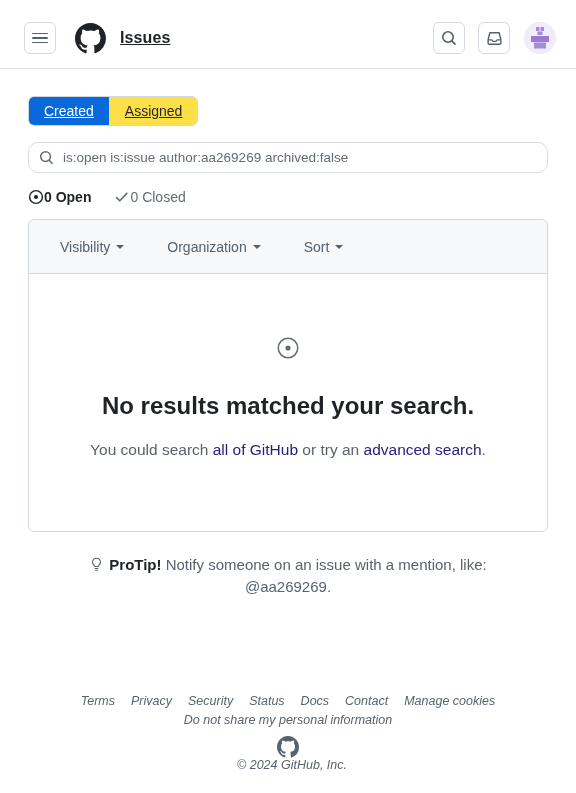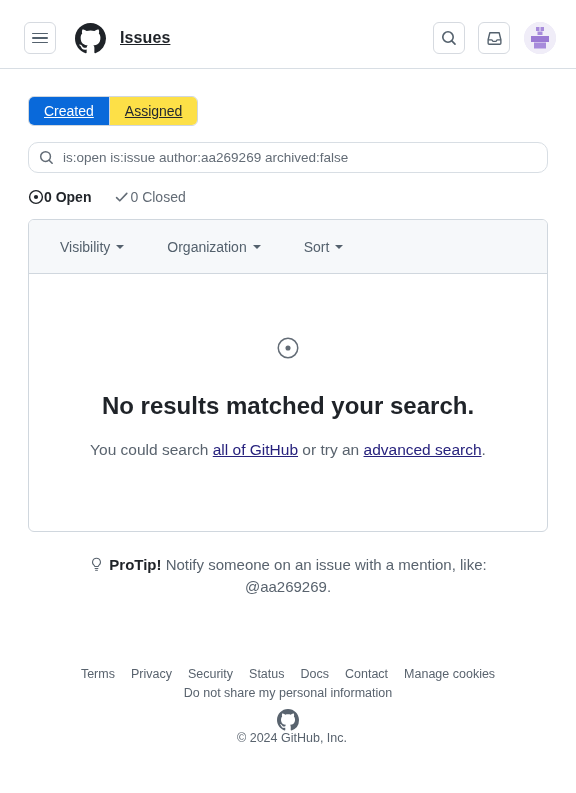"all of GitHub" .blank-sub a { text-decoration: underline -> none }
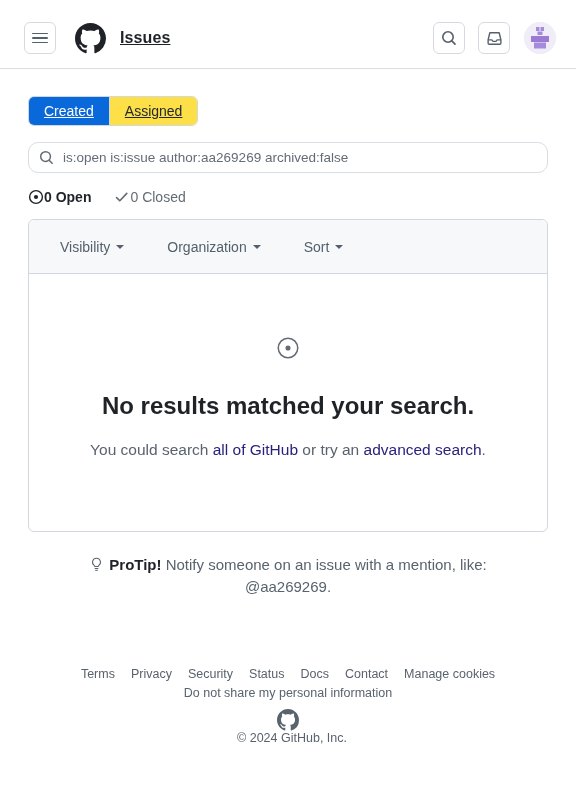"Terms Privacy Security Status Docs" .footer { font-style: none -> italic; margin-top: 69px -> 96px }
